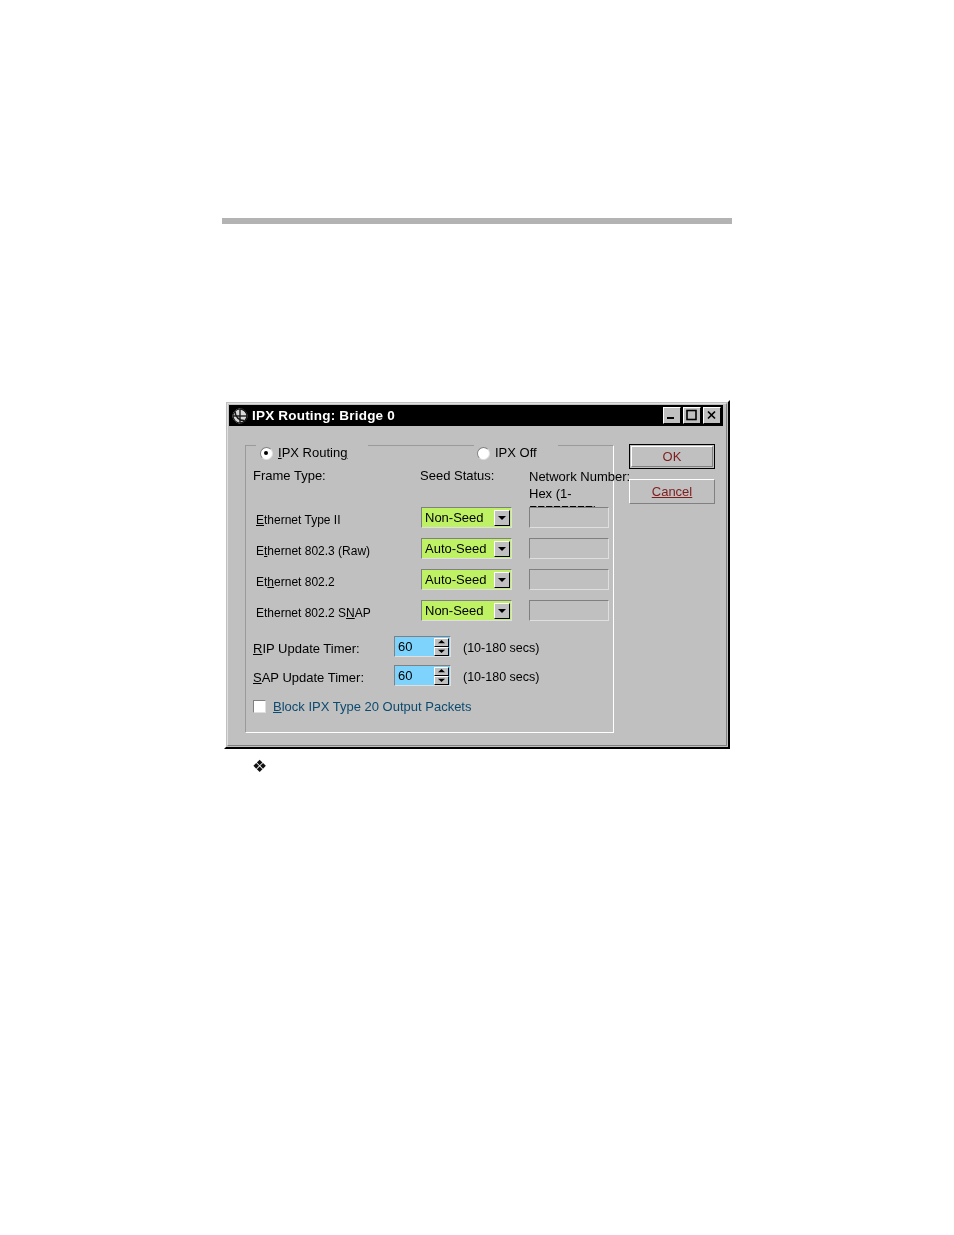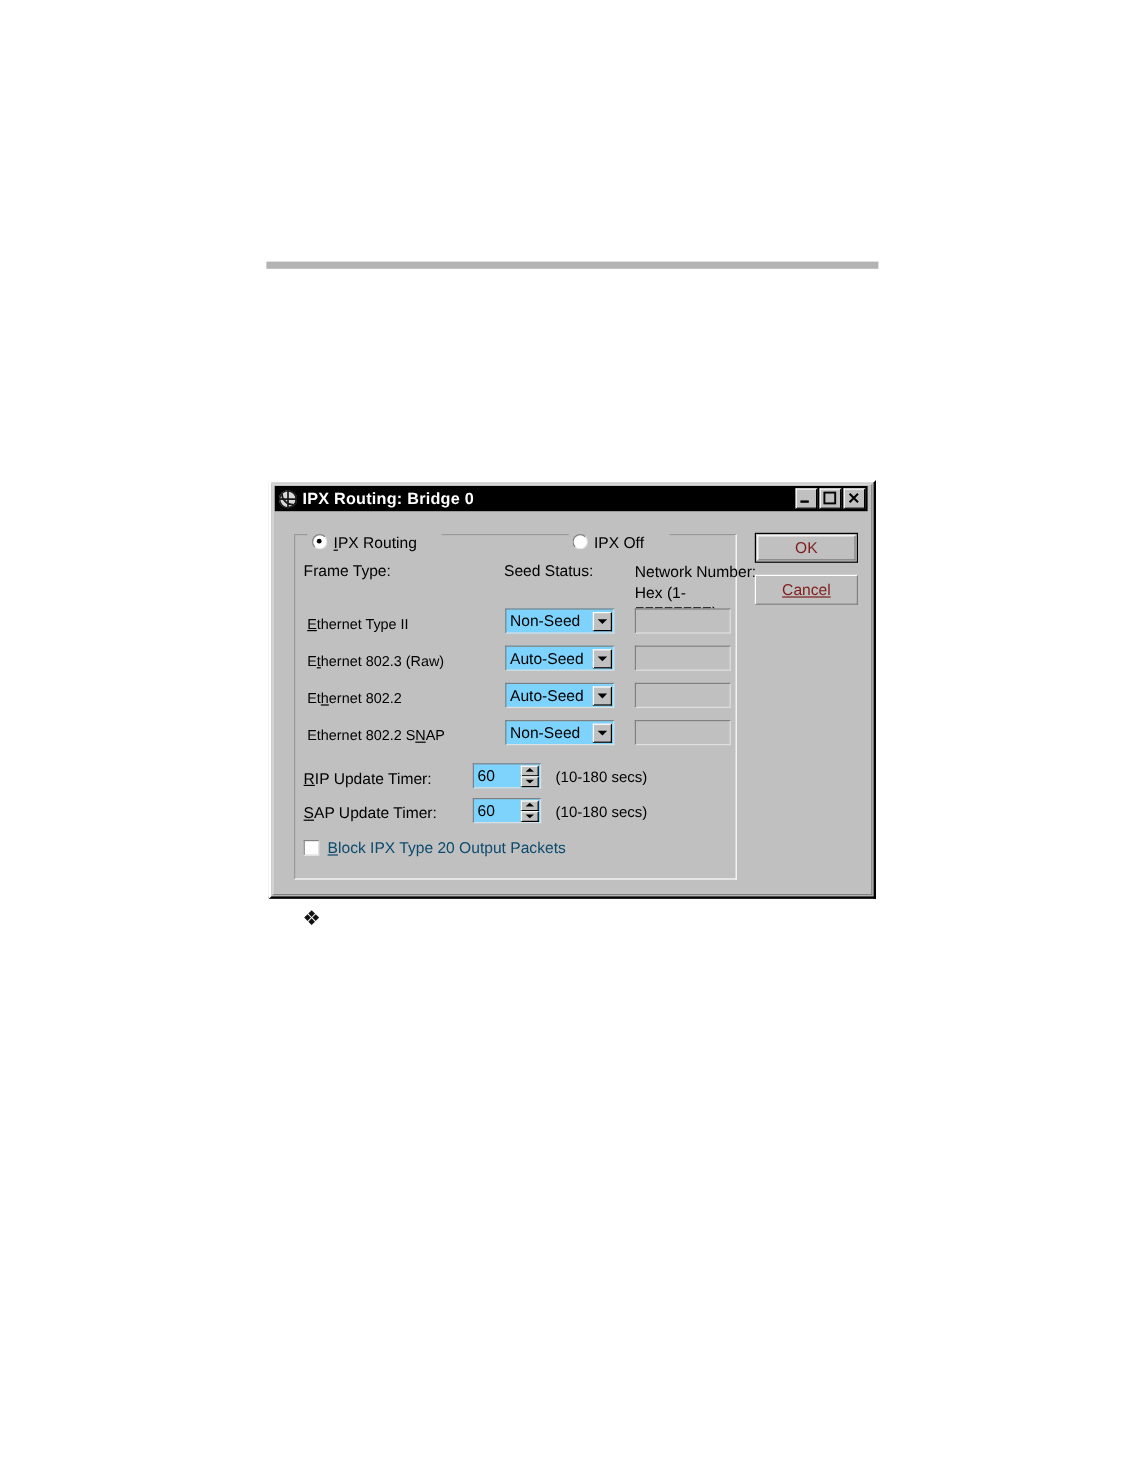"IPX Routing" .radio-opt { align-items: flex-start -> flex-end }
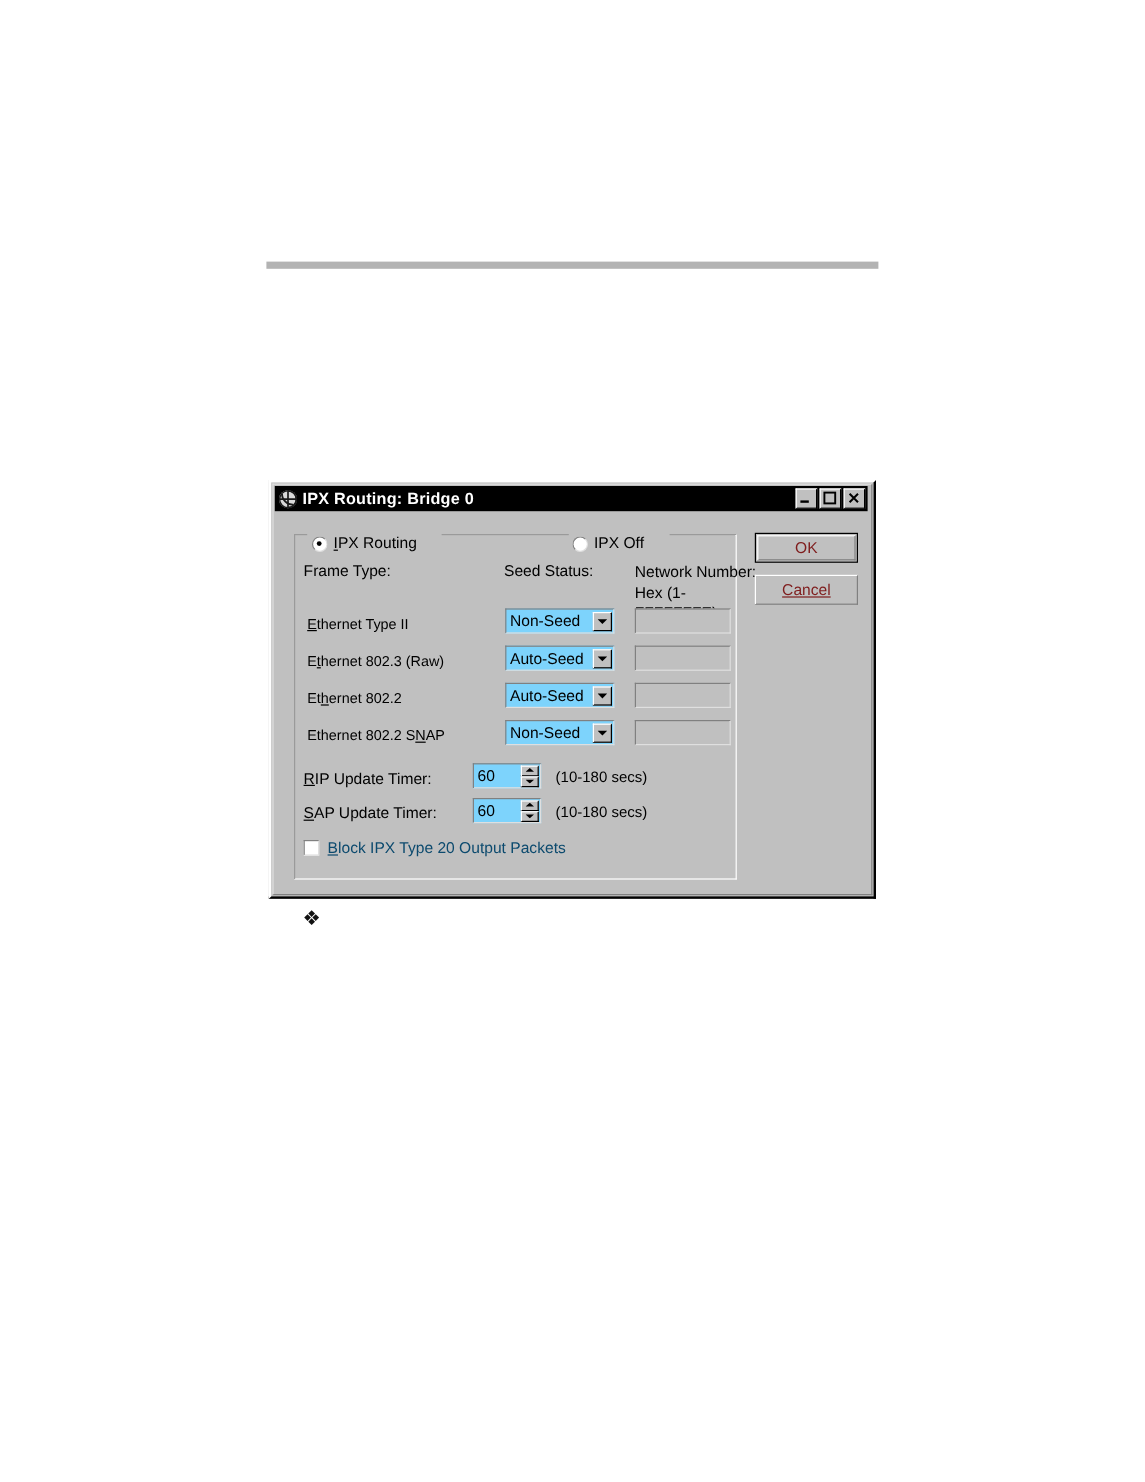"Non-Seed" .combo { background: #7dd3fc -> #bef264 }
